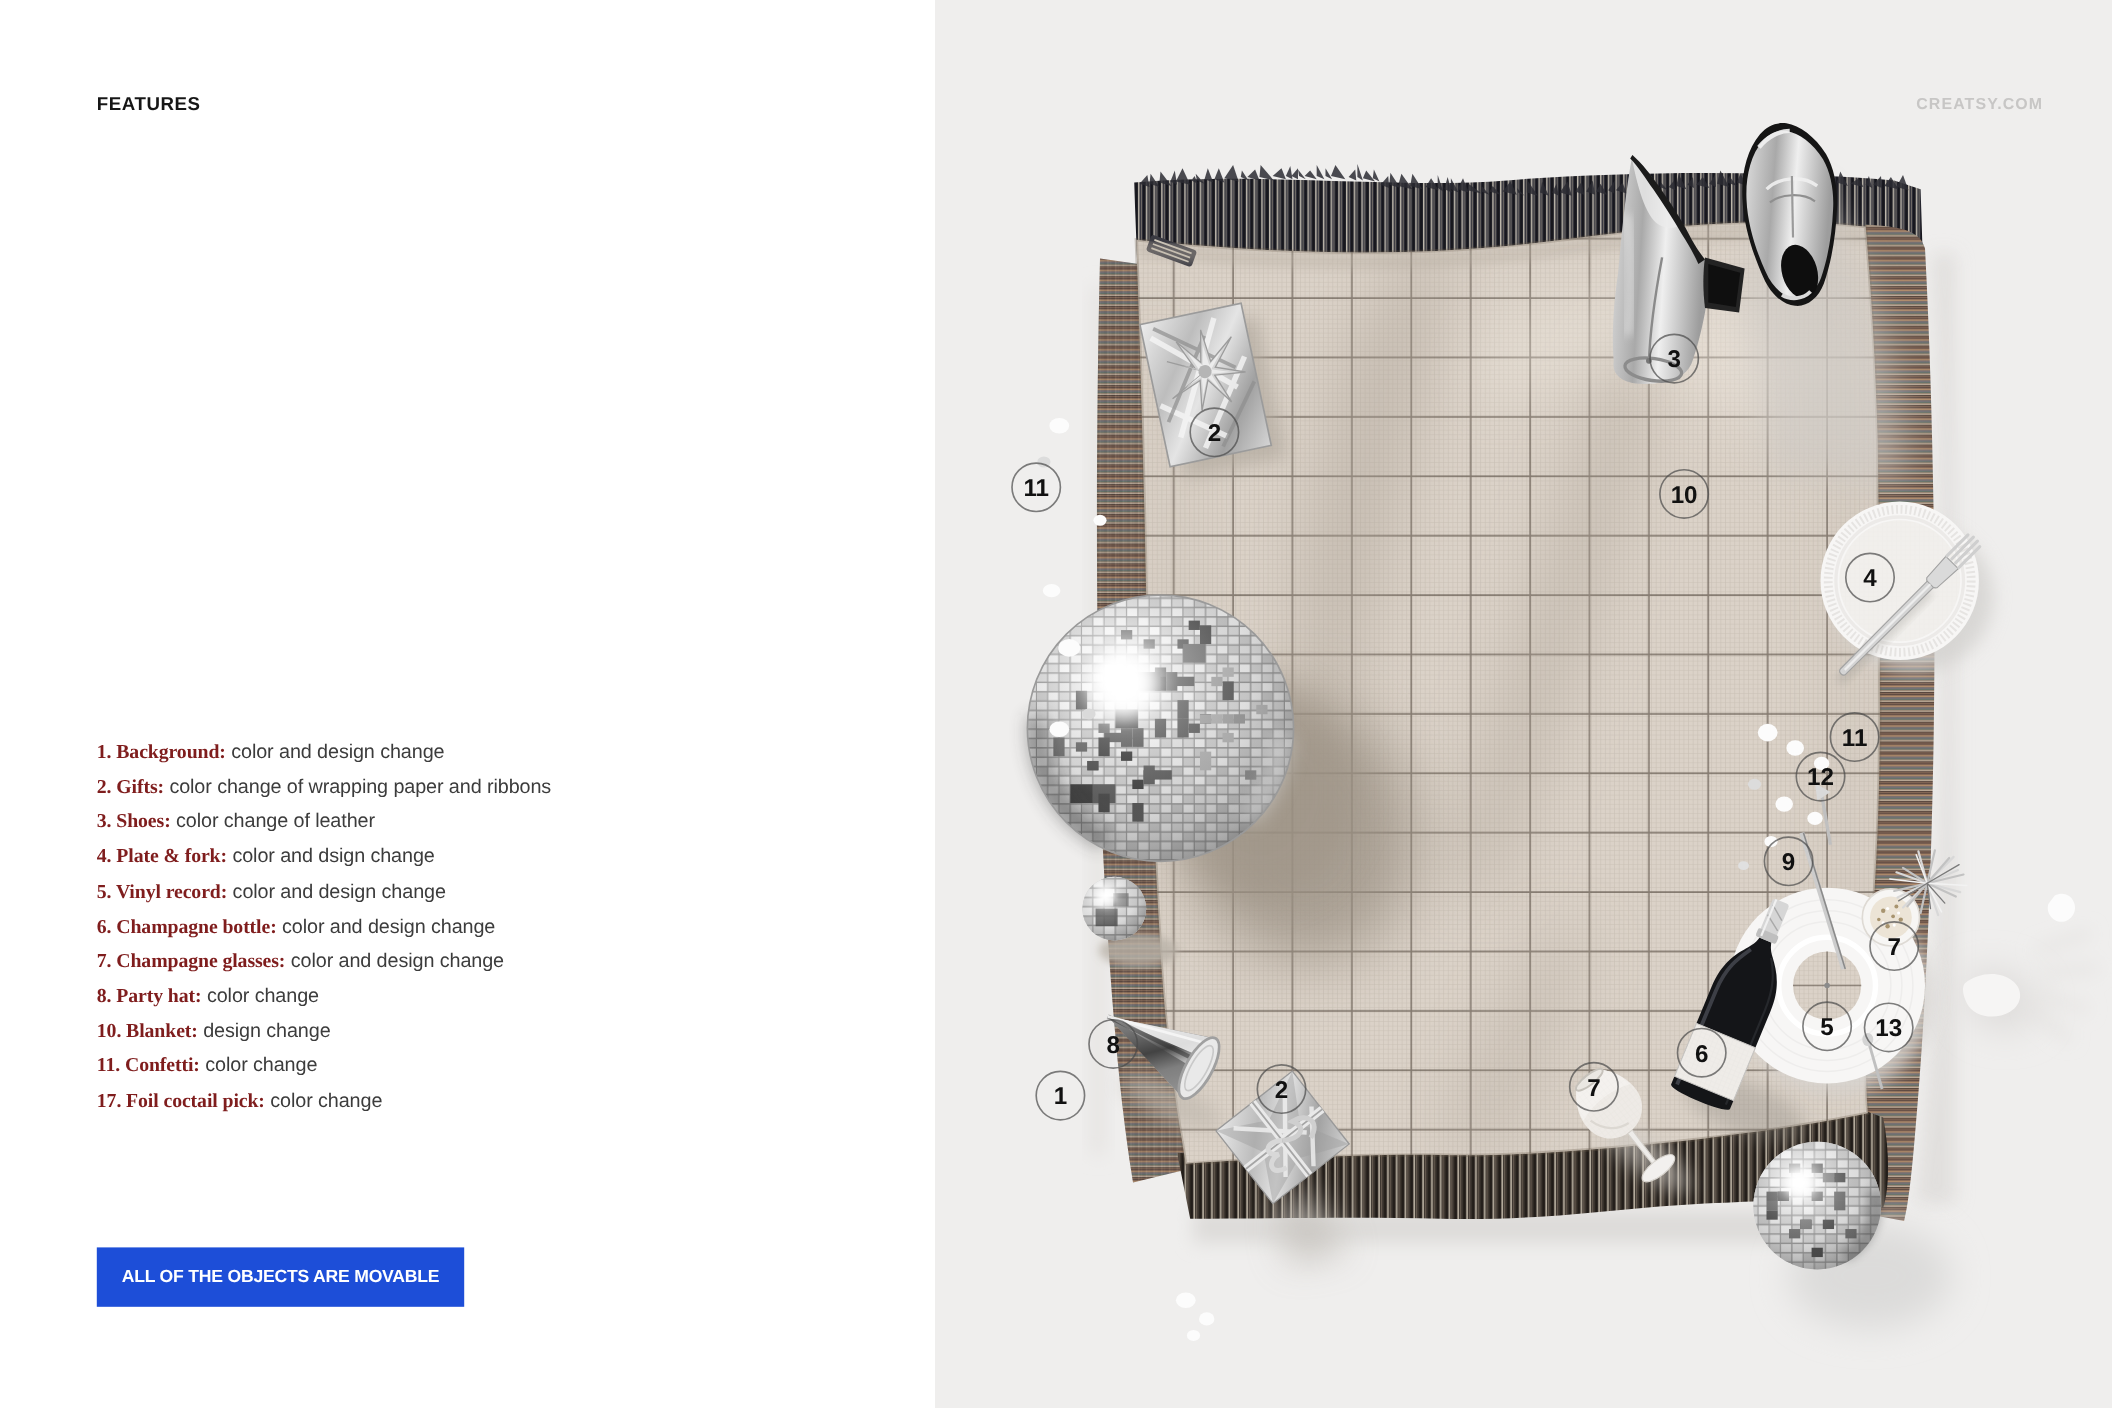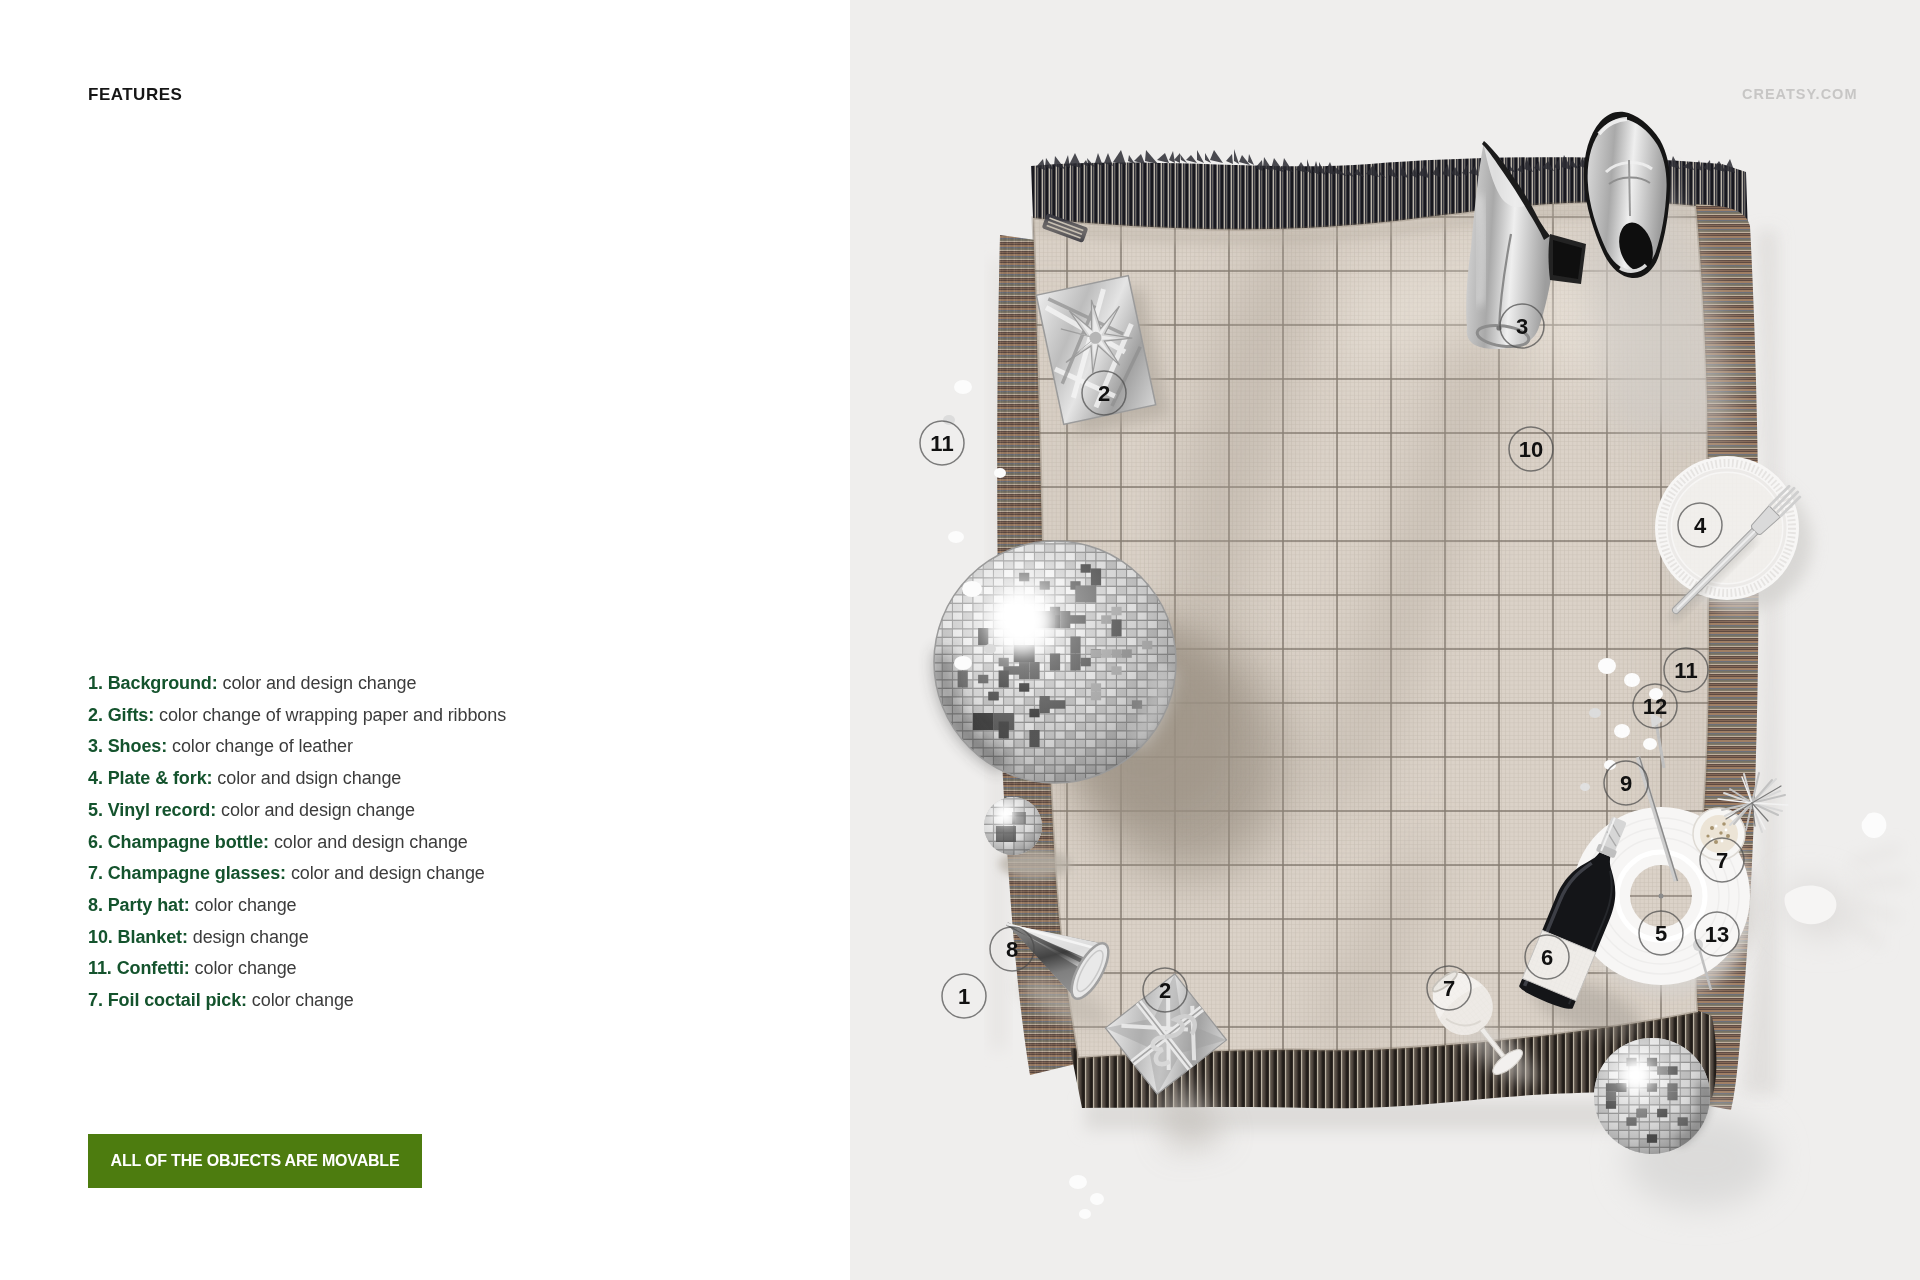"1. Background:" .list b { color: #14532d -> #7f1d1d; font-family: none -> Liberation Serif, serif }
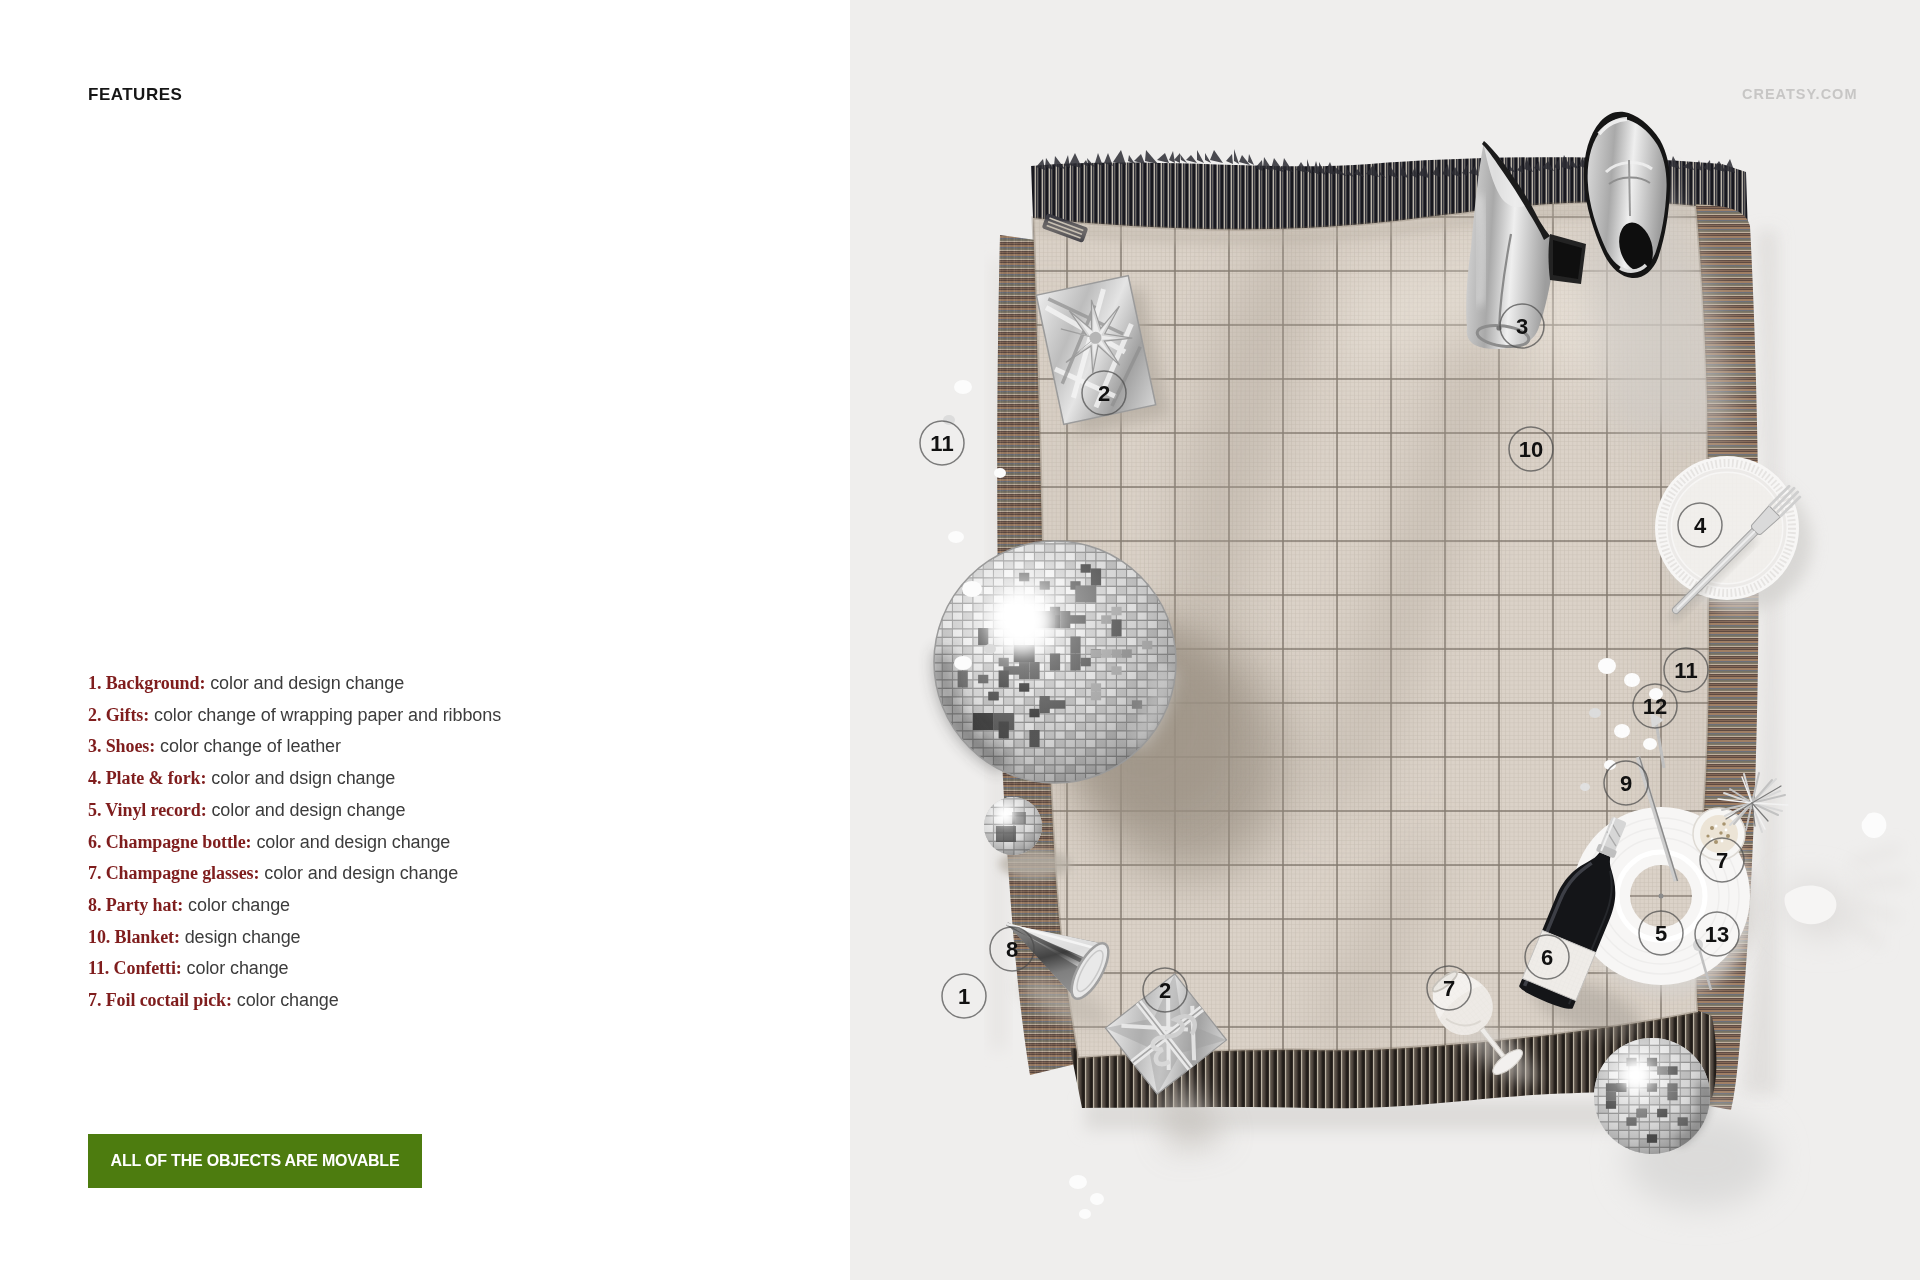"7. Foil coctail pick:" b { text: 7 -> 17 }
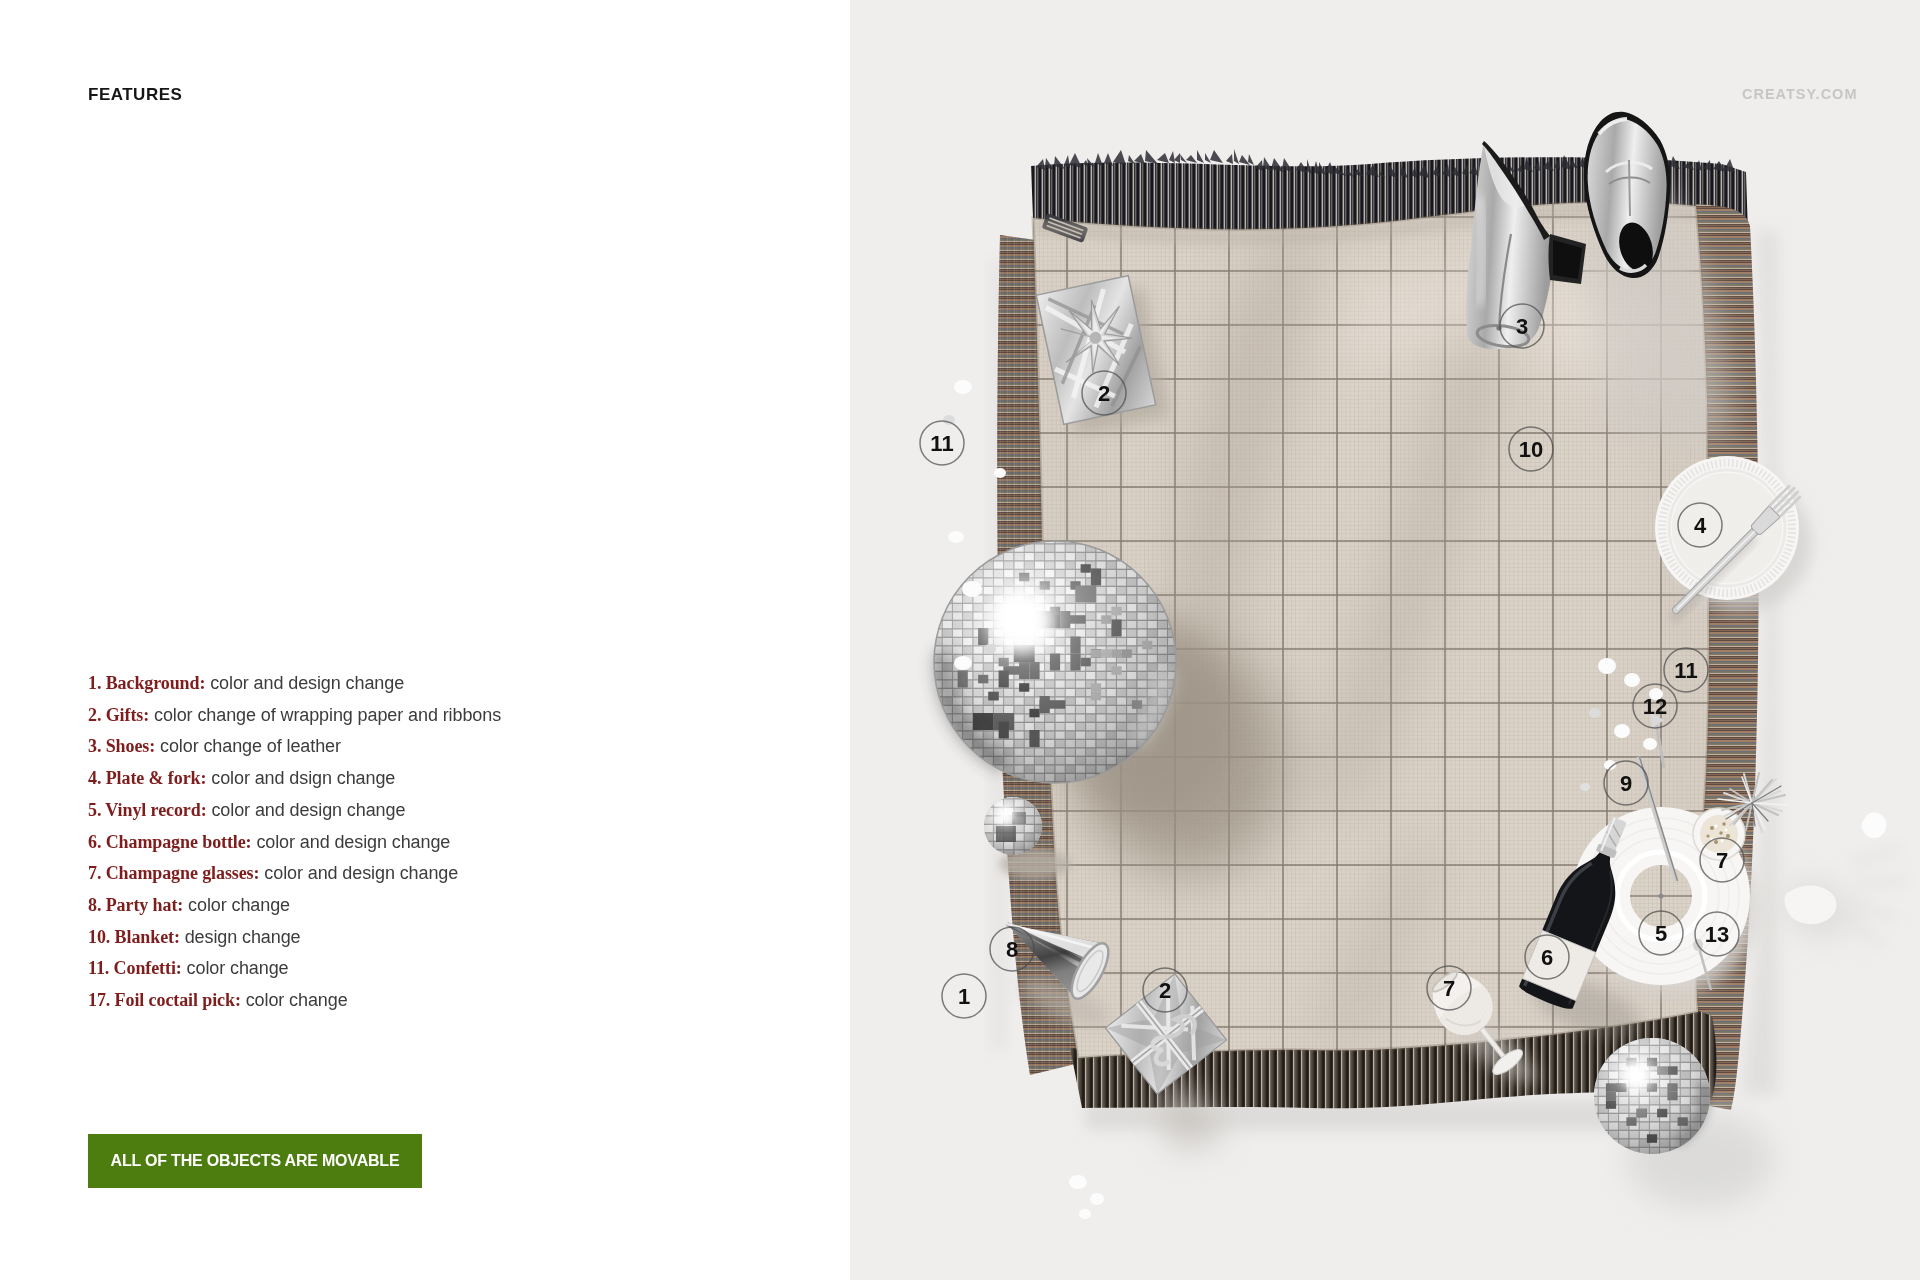"ALL OF THE OBJECTS ARE" .btn { background: #4d7c0f -> #1d4ed8 }
